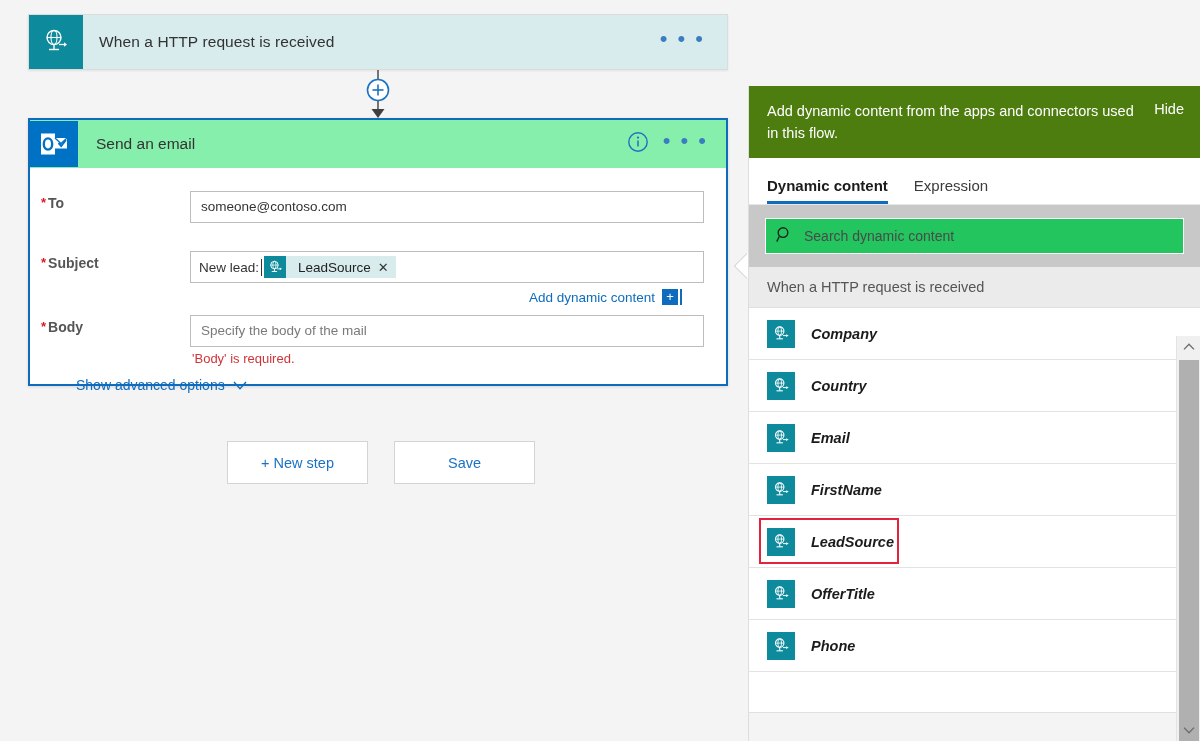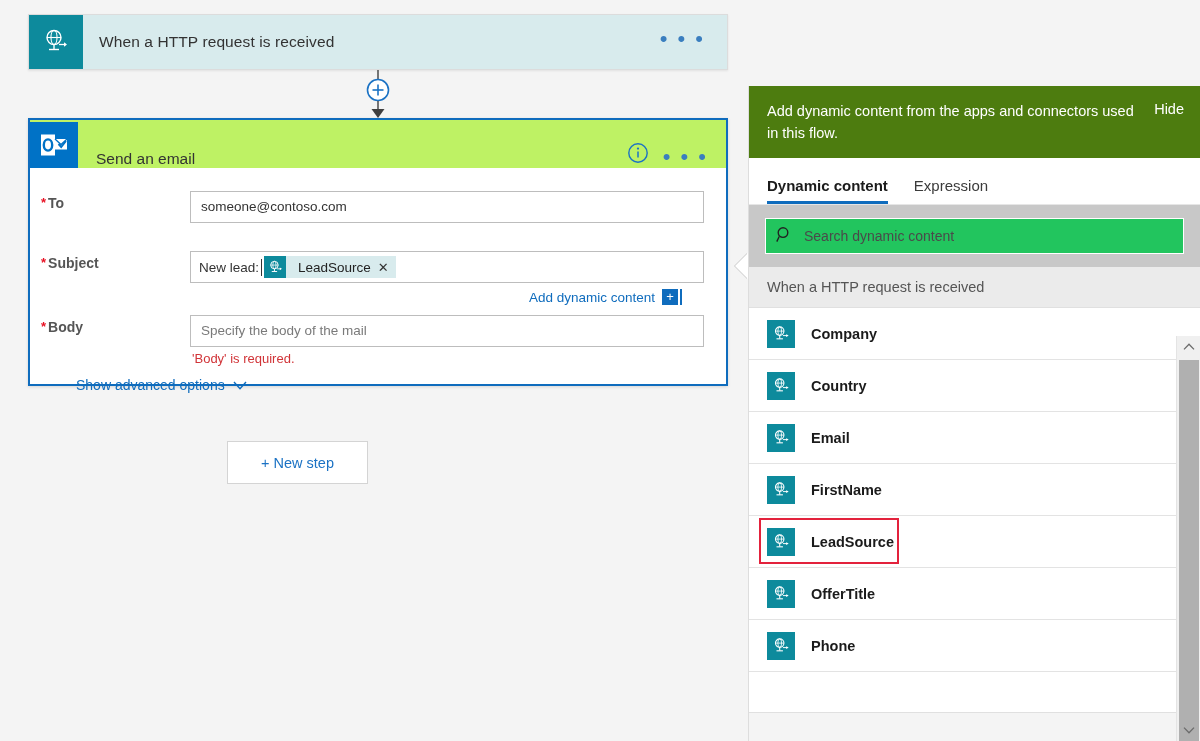"Send an email" .action-header { align-items: flex-end -> center; background: #bef264 -> #86efac }
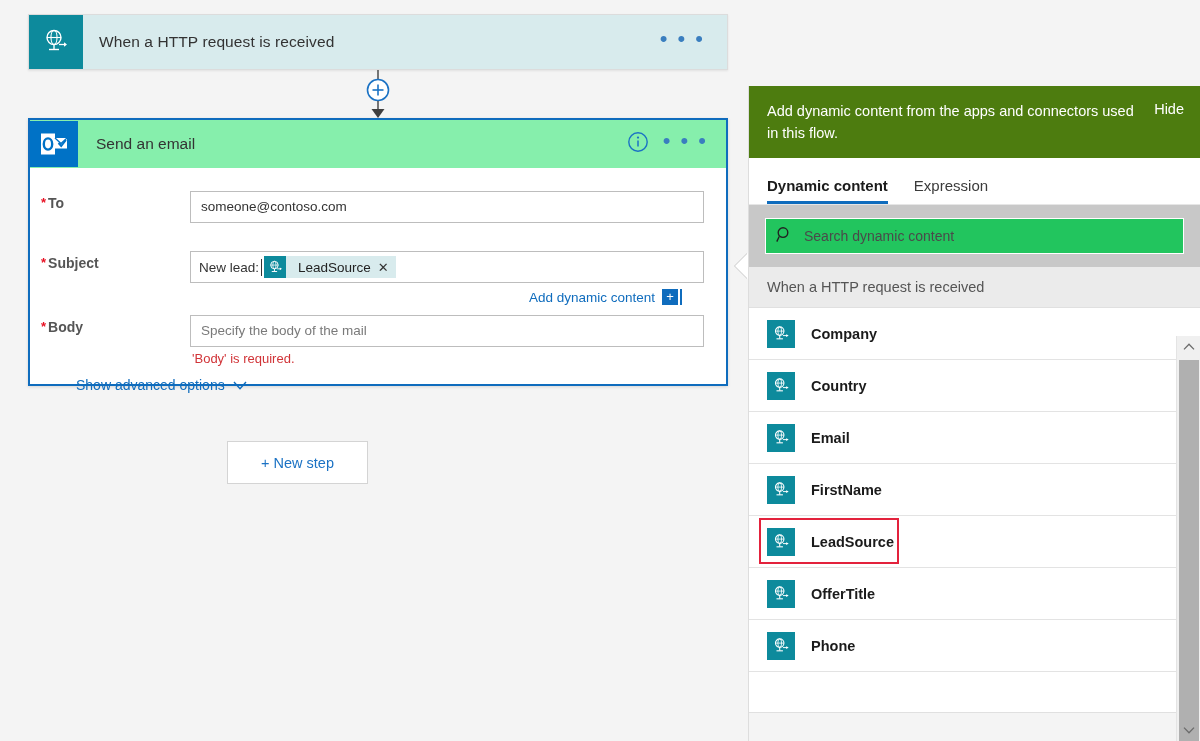"Company" .item-label { font-style: none -> italic }
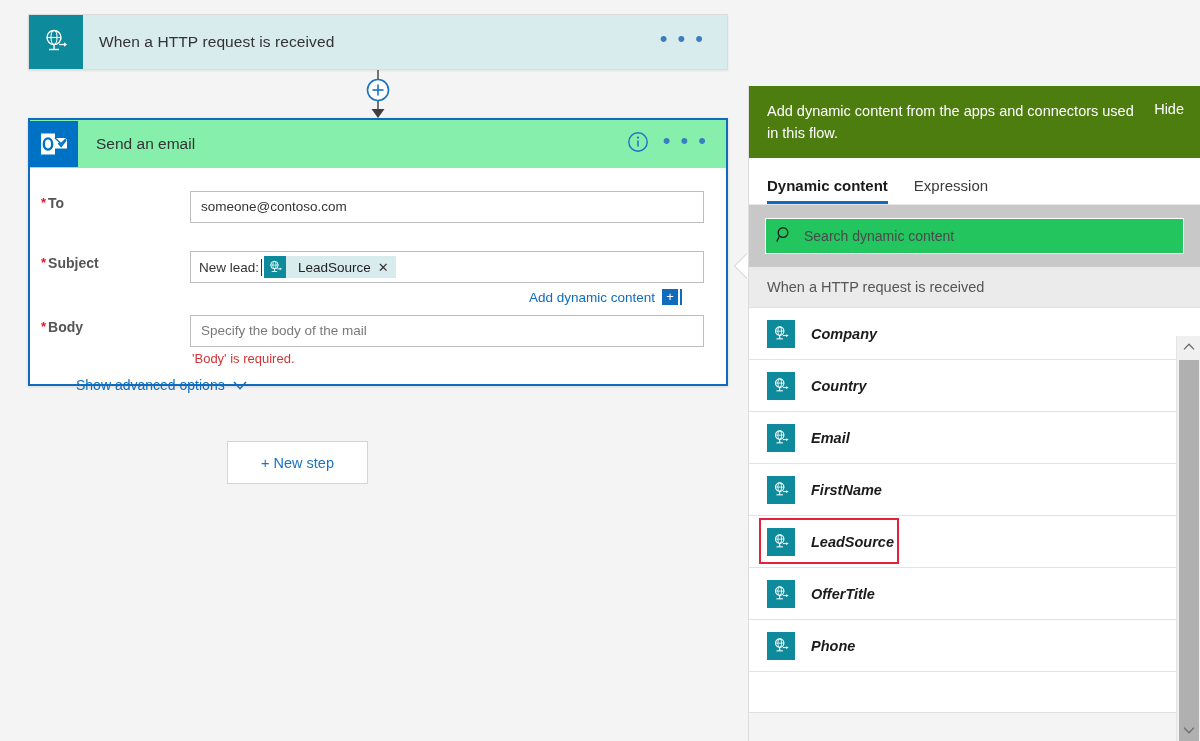"Save" div.btn { html: none -> <div>Save</div> }
